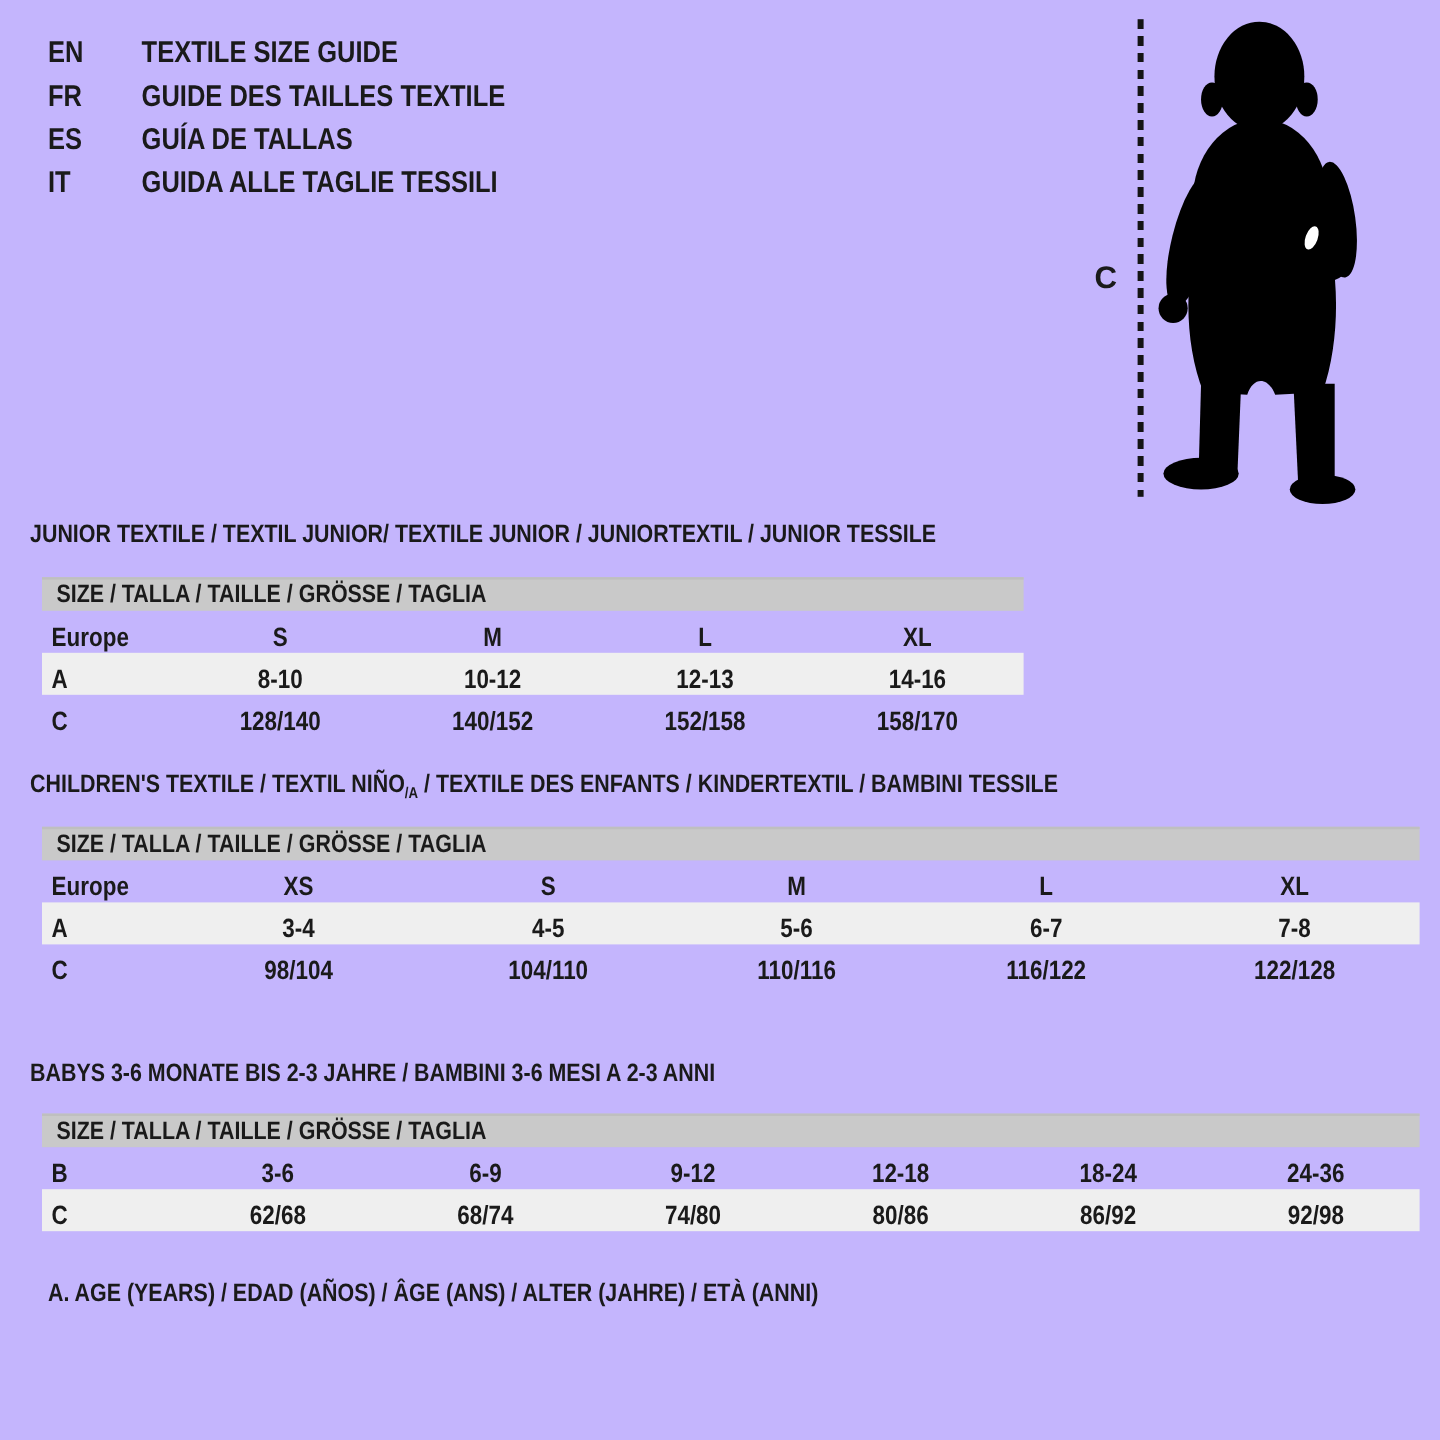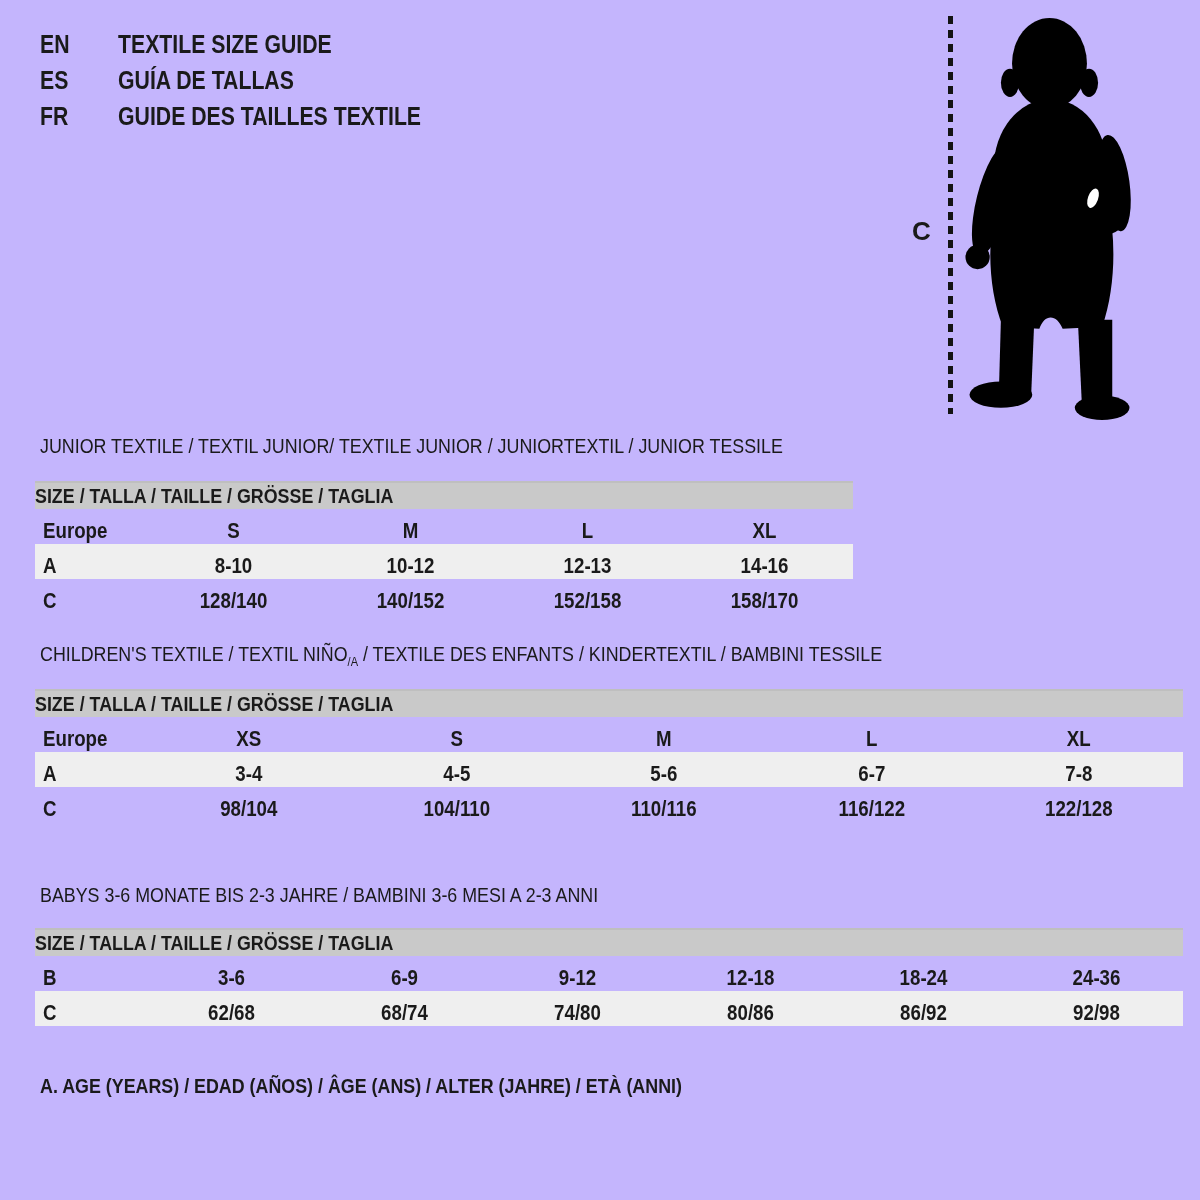"ES" div.lang-row { order: before "FR" -> after "FR" }
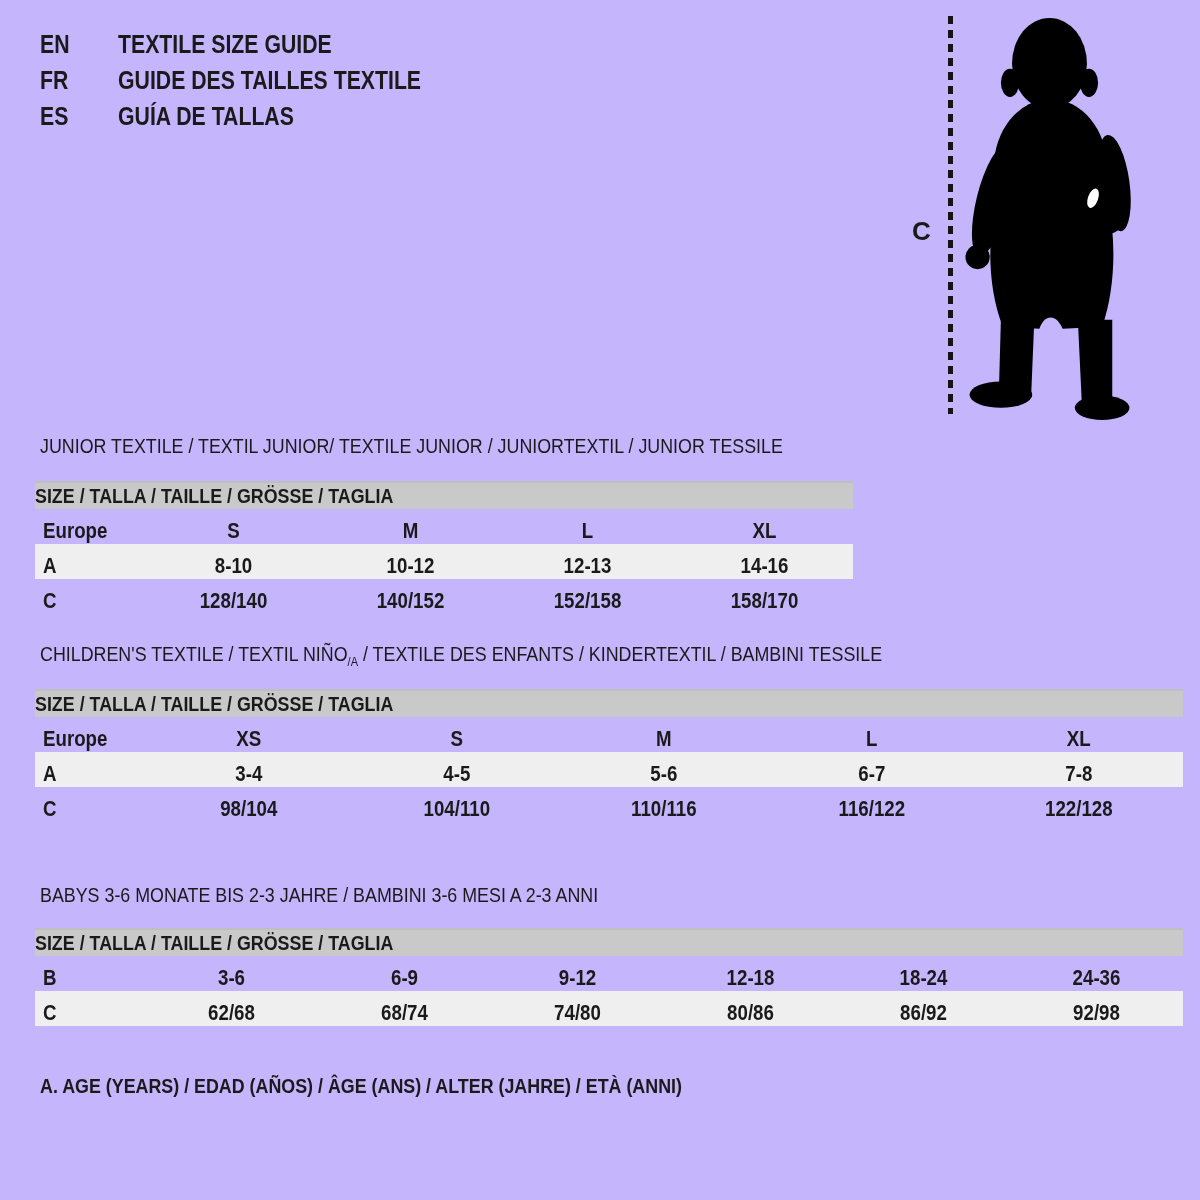"IT" div.lang-row { html: none -> <div> <span>IT</span> <span>GUIDA ALLE TAGLIE TESSILI</span> </div> }
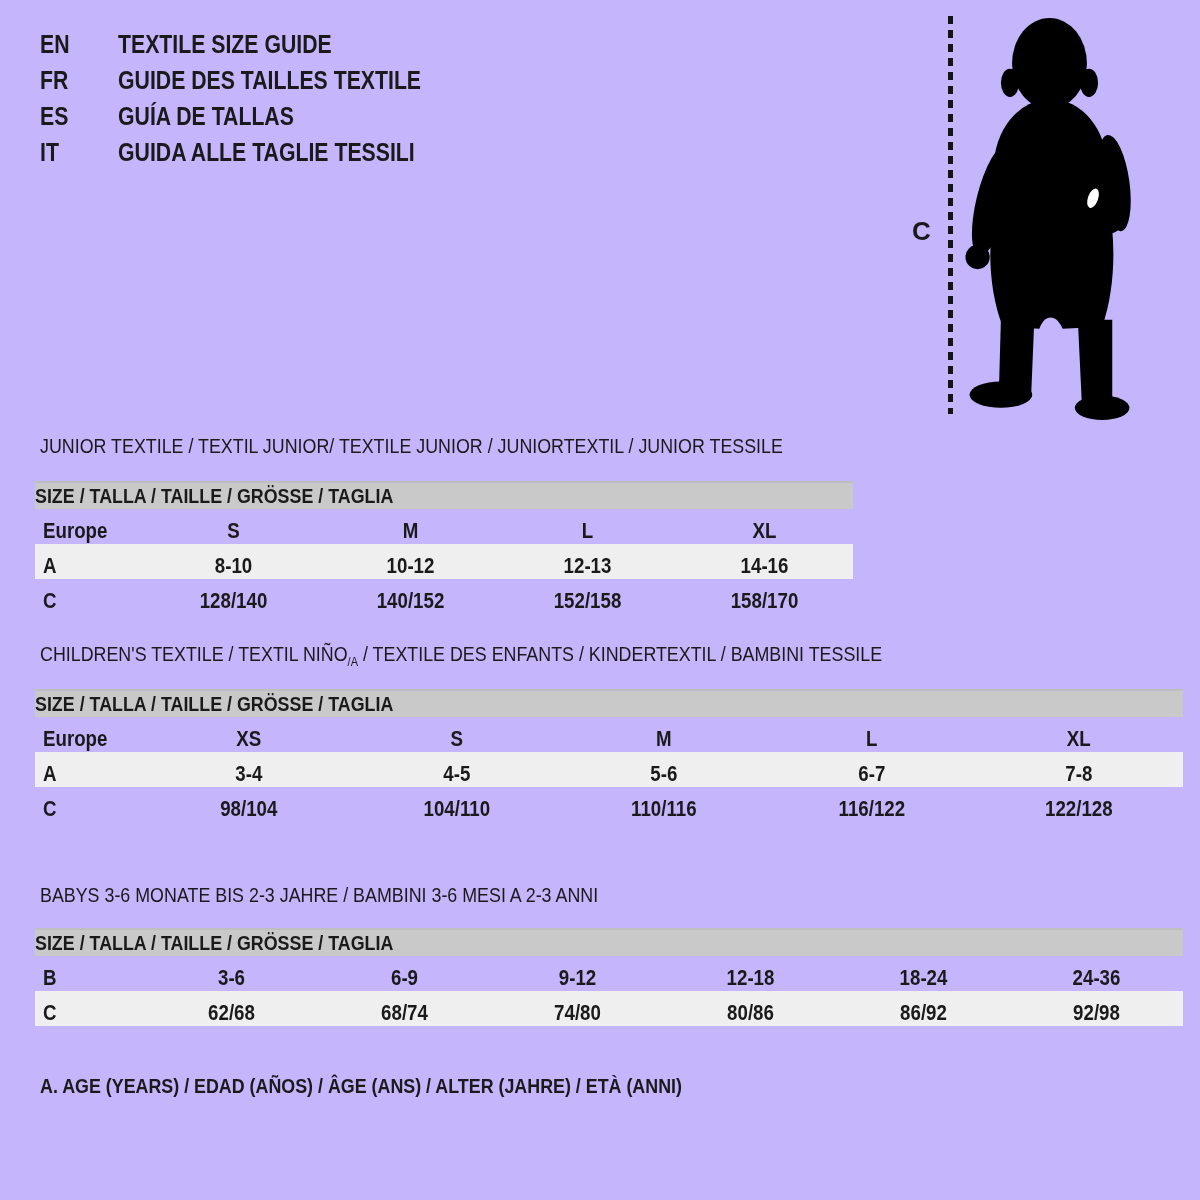"JUNIOR TEXTILE / TEXTIL JUNIOR/" .sec-heading { font-weight: 400 -> 700; left: 40px -> 25px }
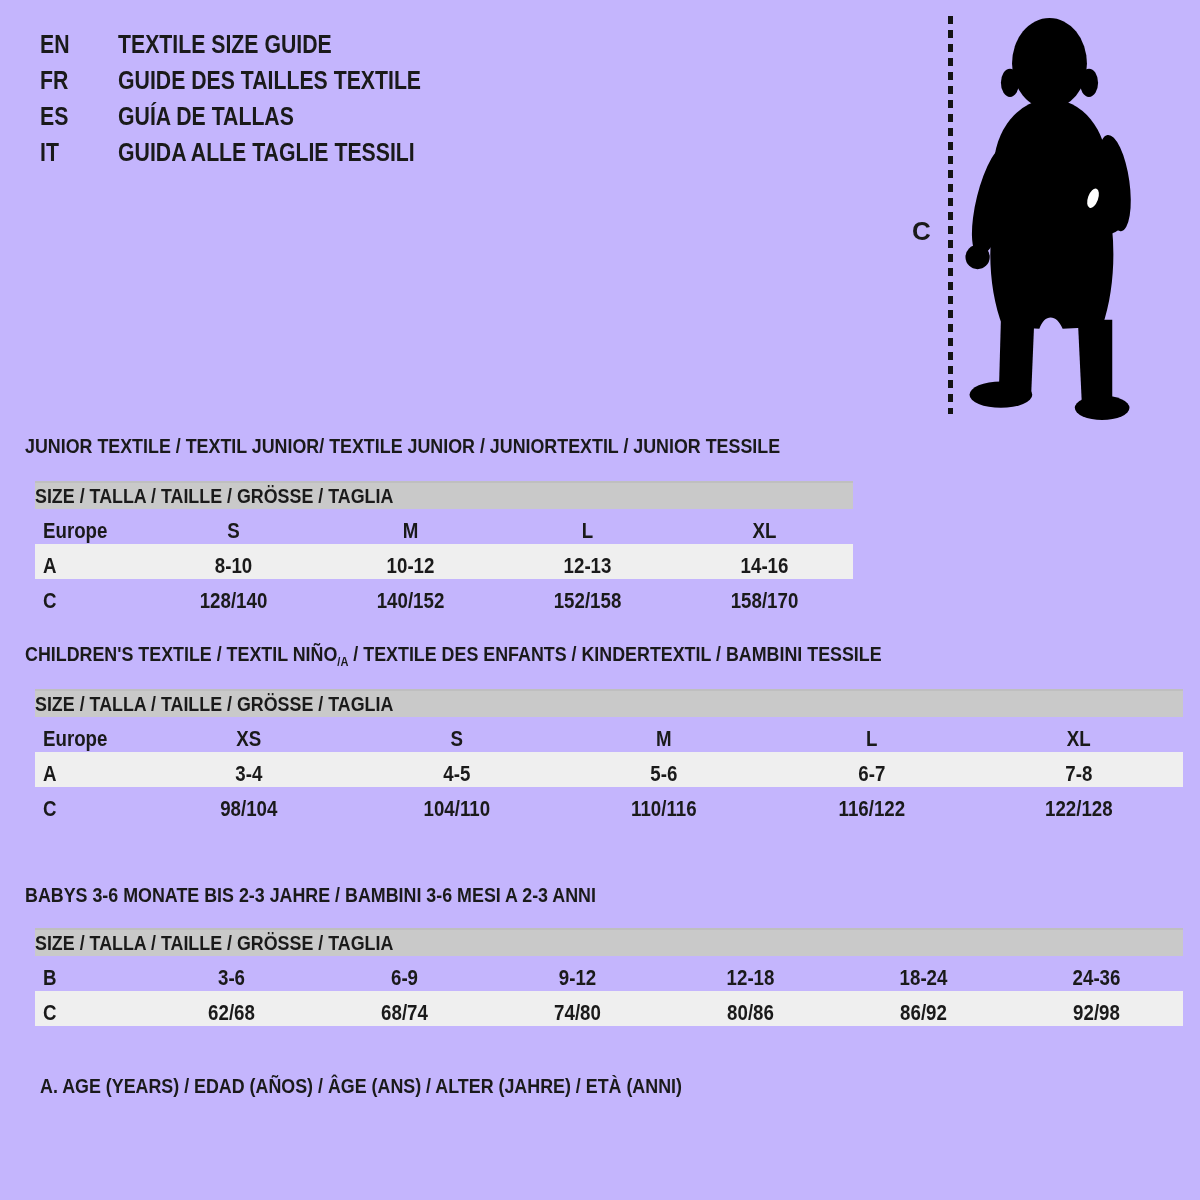"SIZE / TALLA / TAILLE" .thead { padding-left: 0 -> 12px }
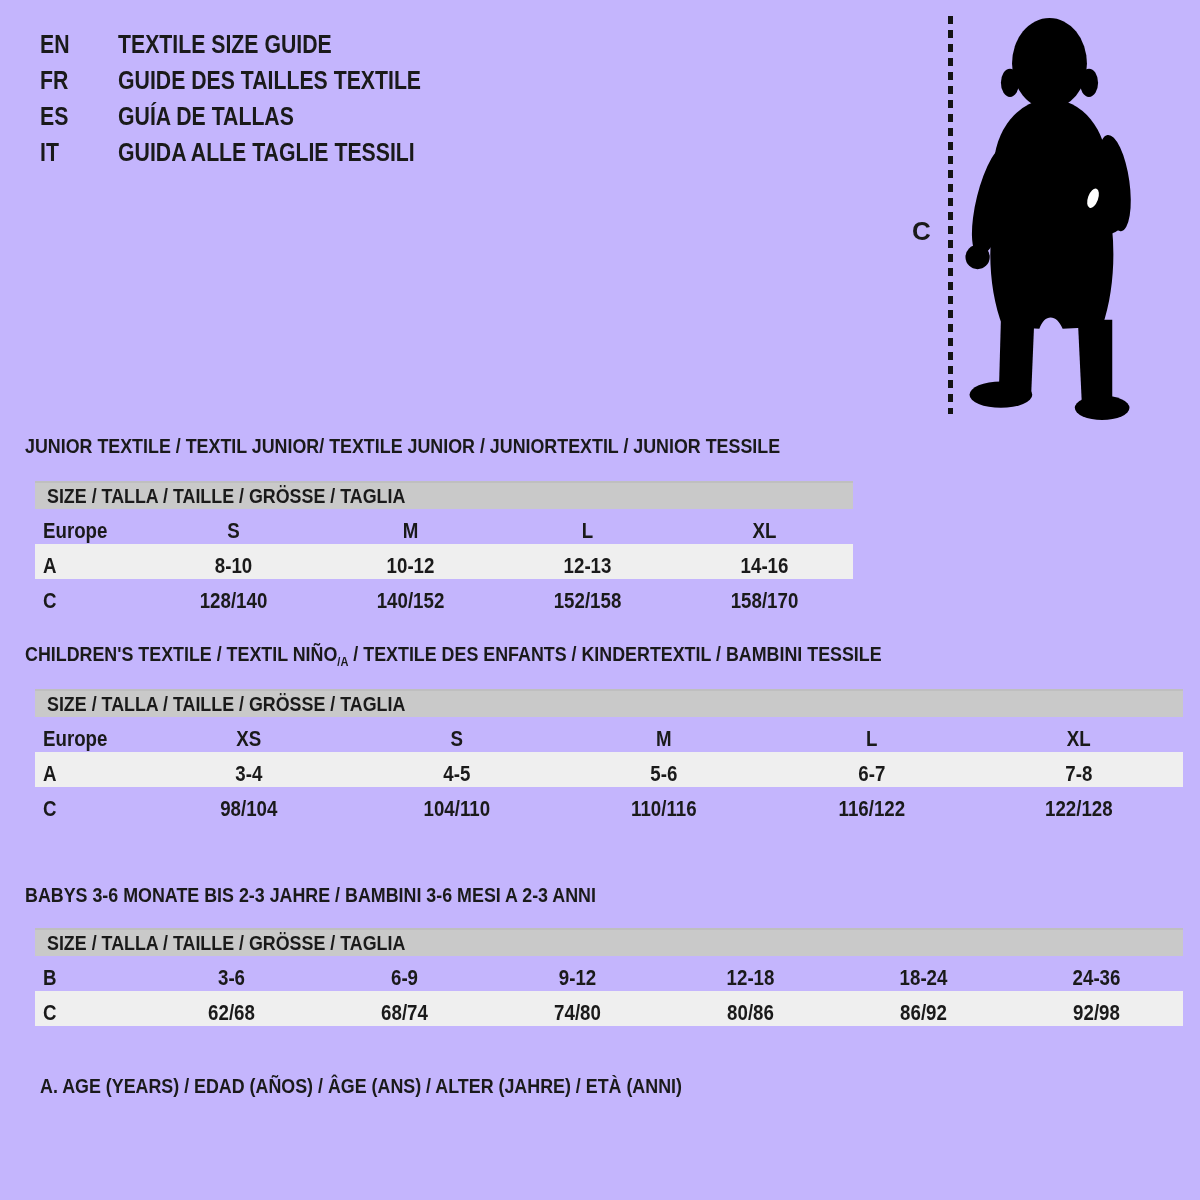"A. AGE (YEARS) / EDAD" .legend-line { align-items: flex-end -> flex-start }
